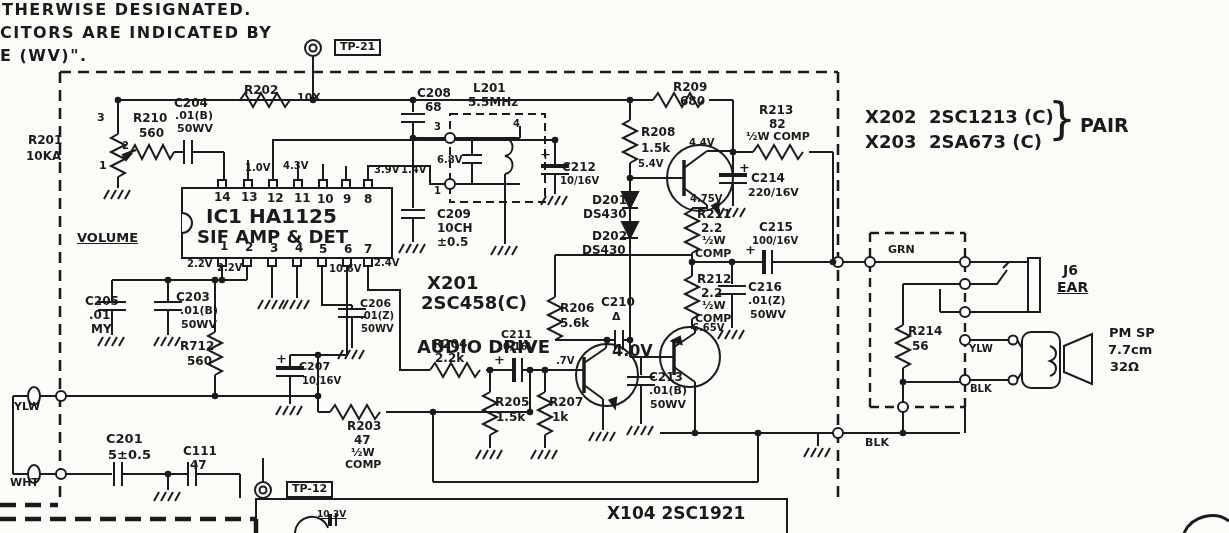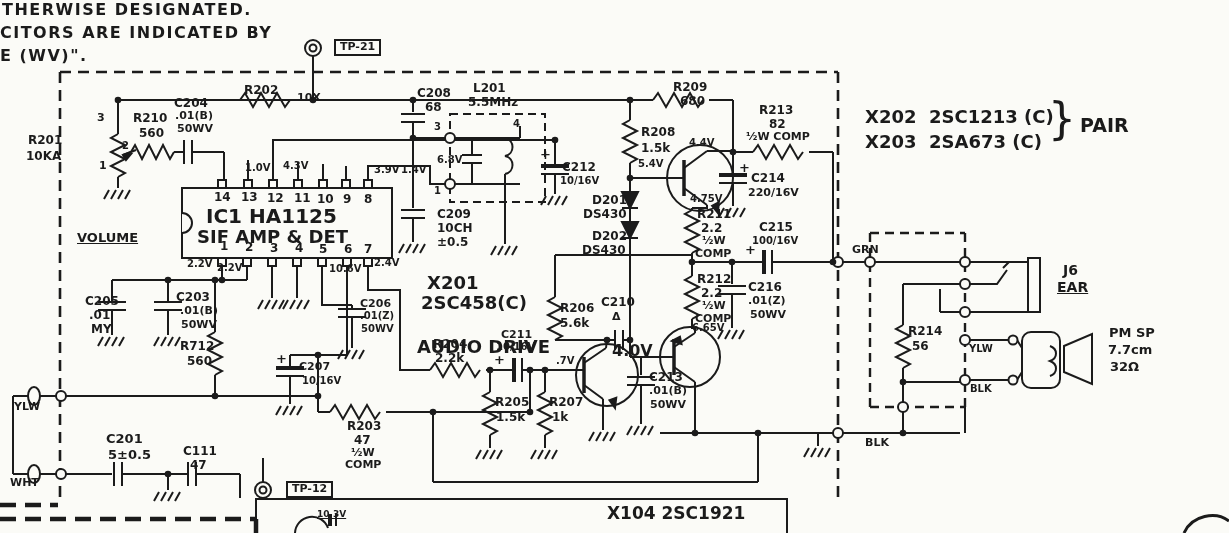"GRN" div.lbl { left: 840px -> 876px }
